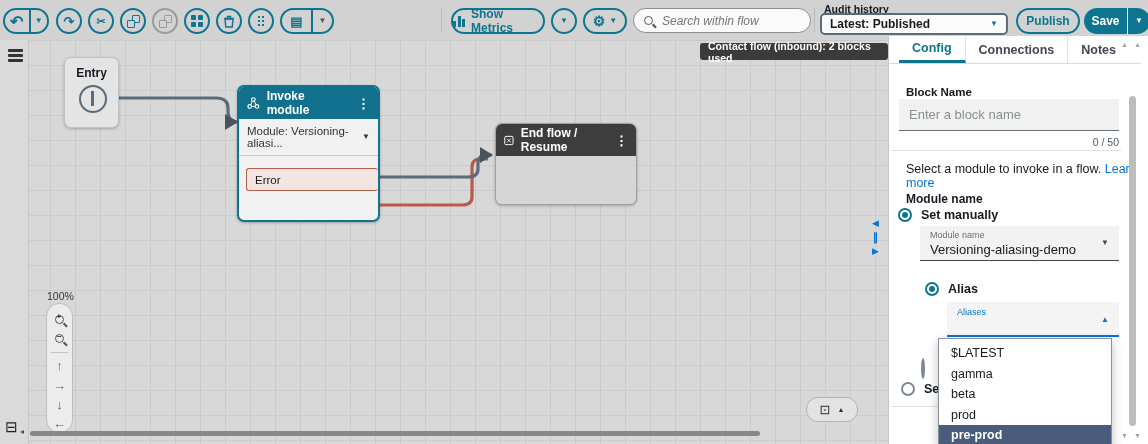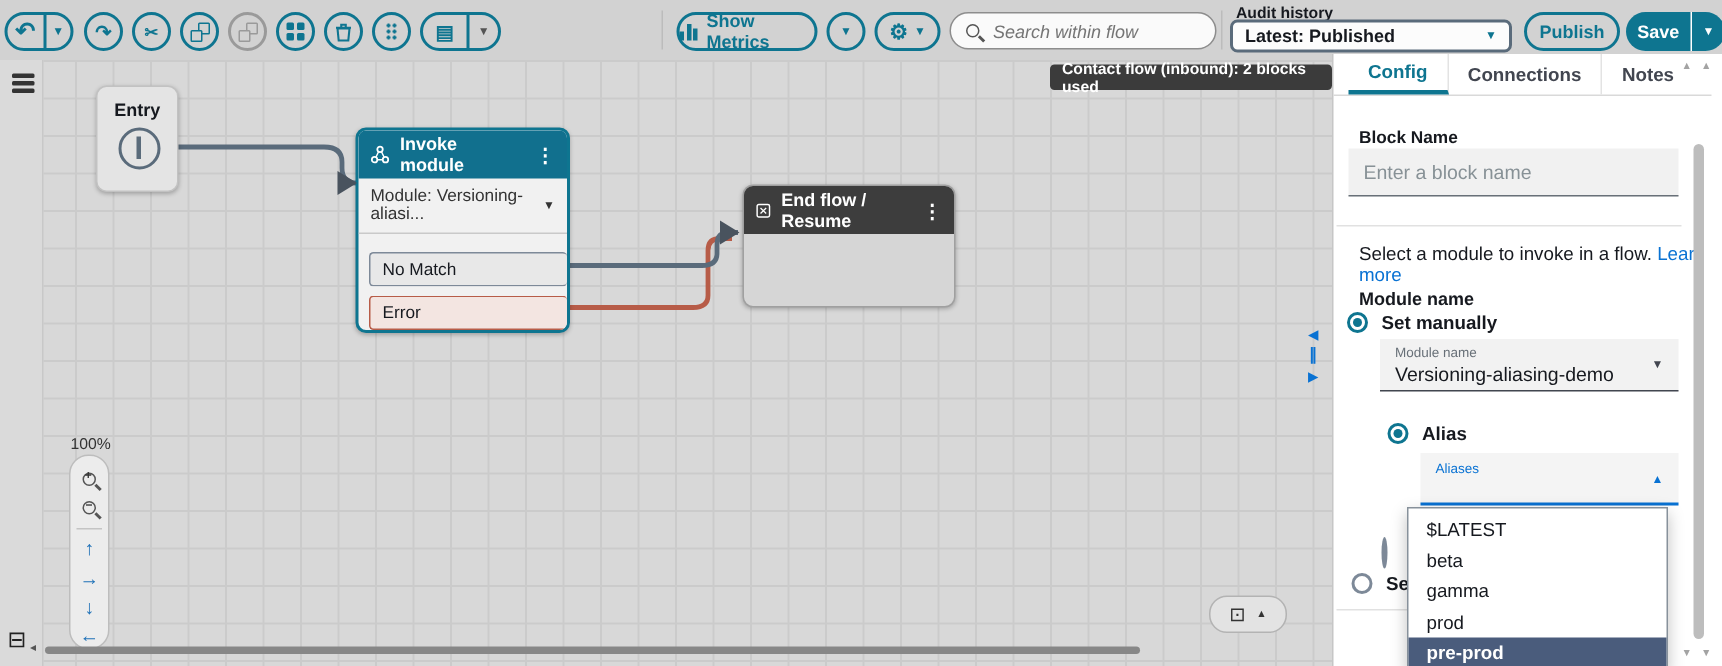"0 / 50" div.counter { html: none -> <div>0 / 50</div> }
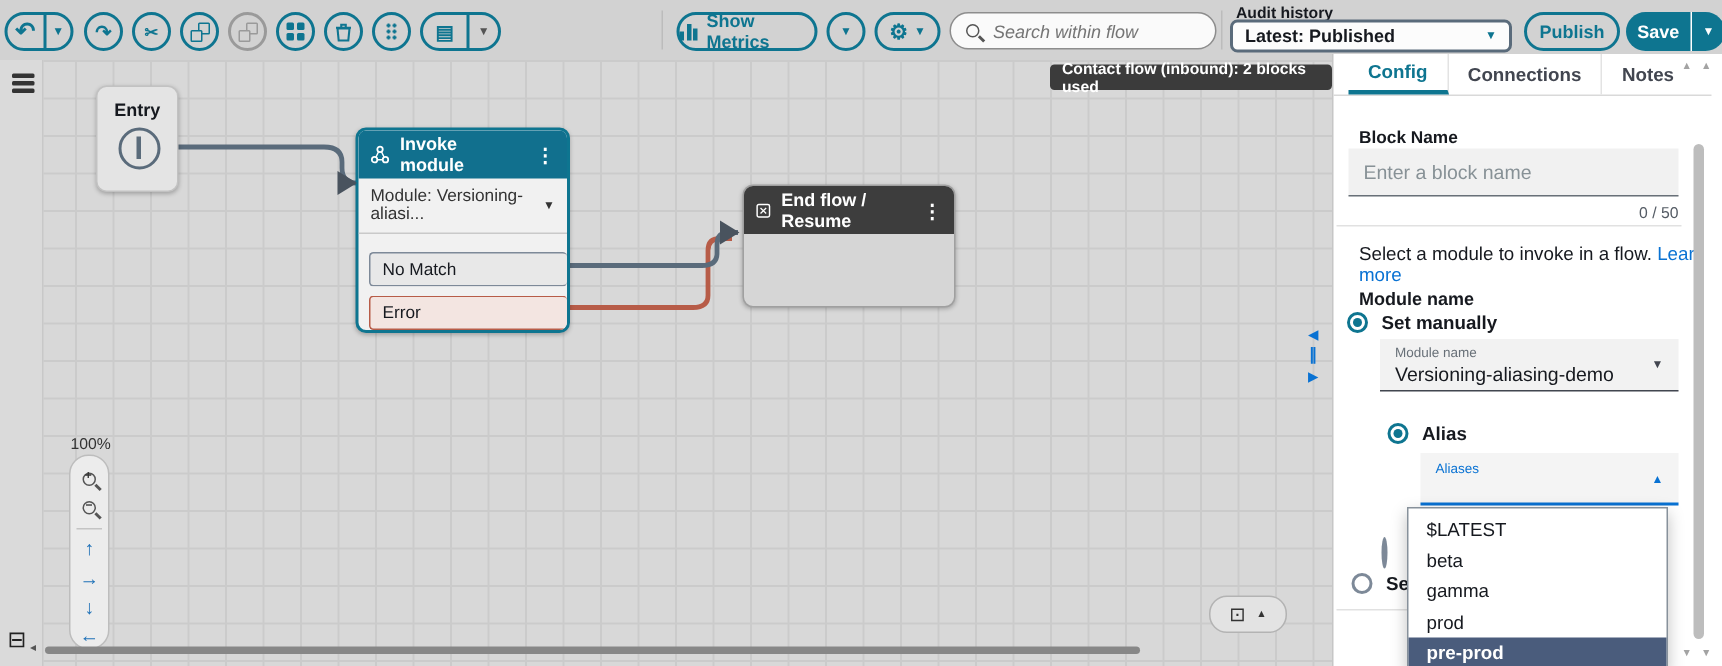"No Match" div.outbox { html: <div>No Match</div> -> none }
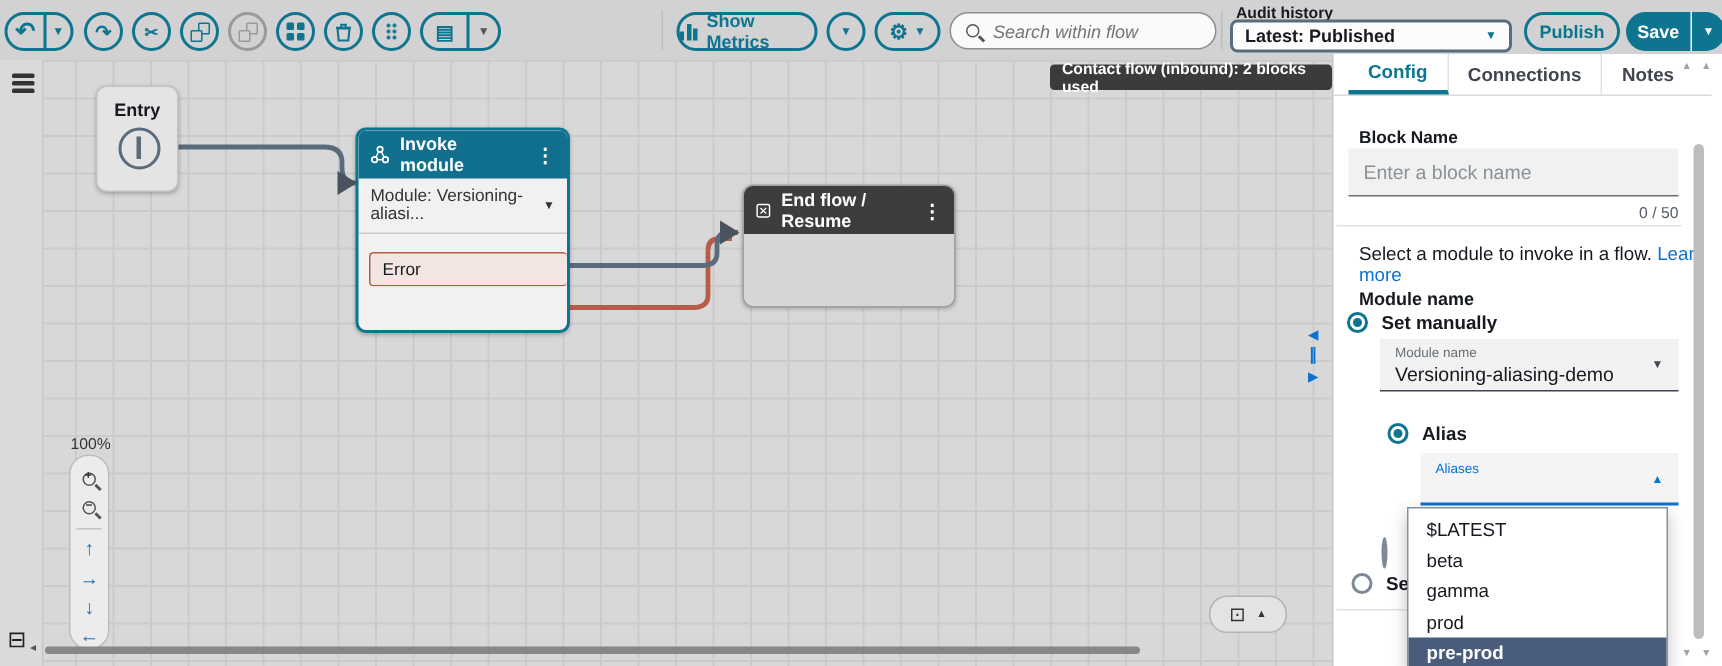"beta" div.opt { order: before "gamma" -> after "gamma" }
